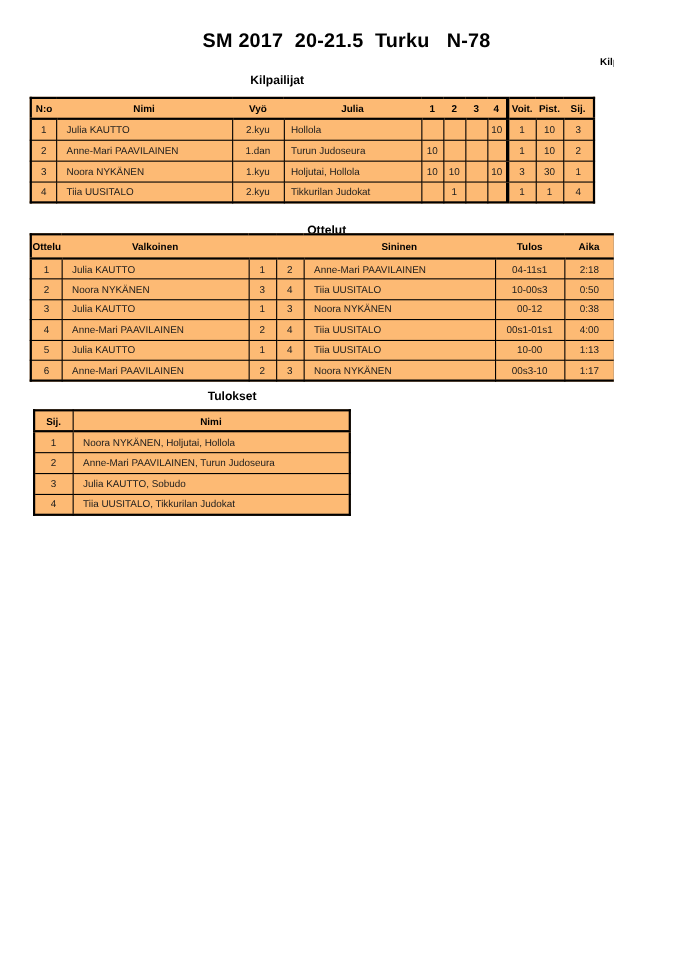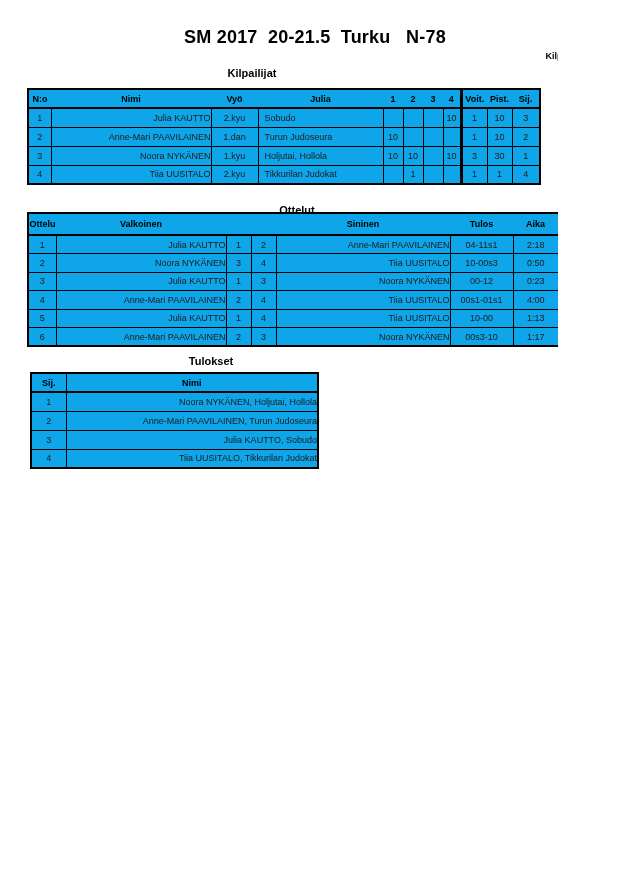"N:o" table { background: #0ea5e9 -> #fdba74 }
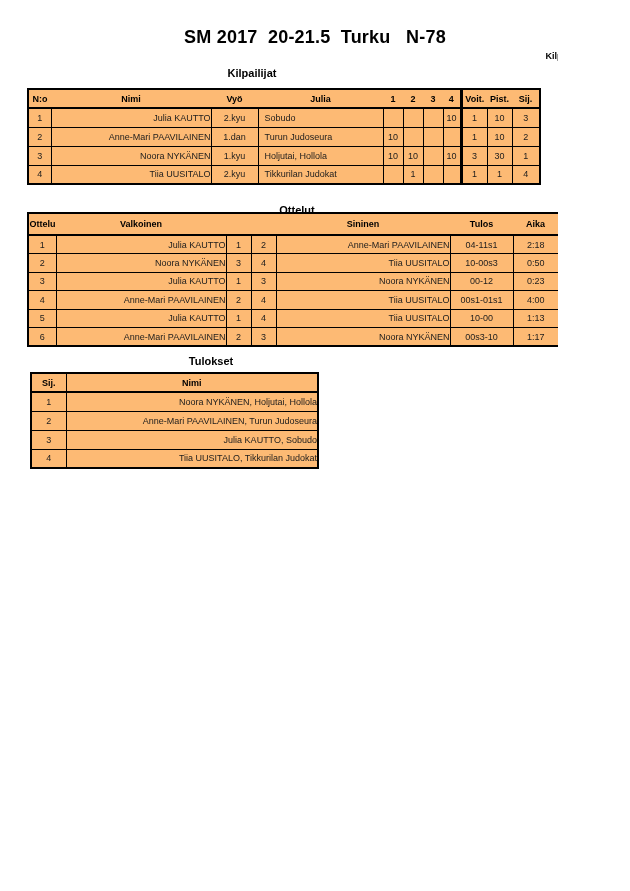"Julia KAUTTO" td.l { text-align: right -> left }
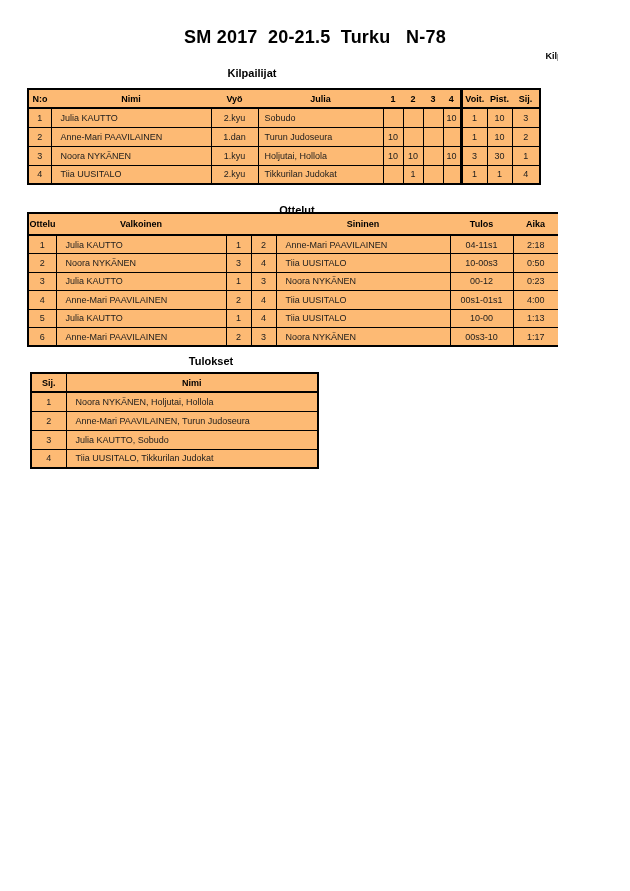"Sobudo" td.s { text: Sobudo -> Hollola }
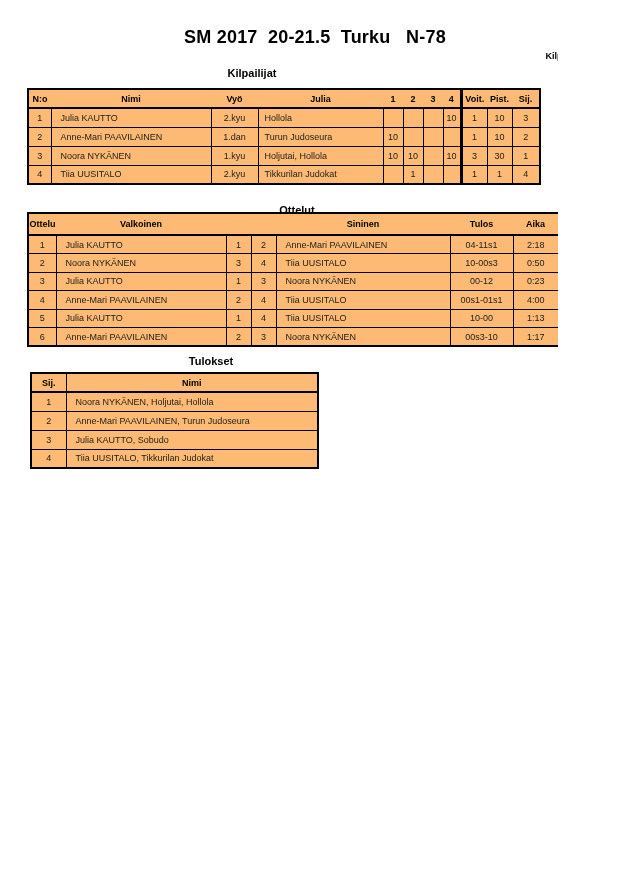"0:23" td { text: 0:23 -> 0:38 }
